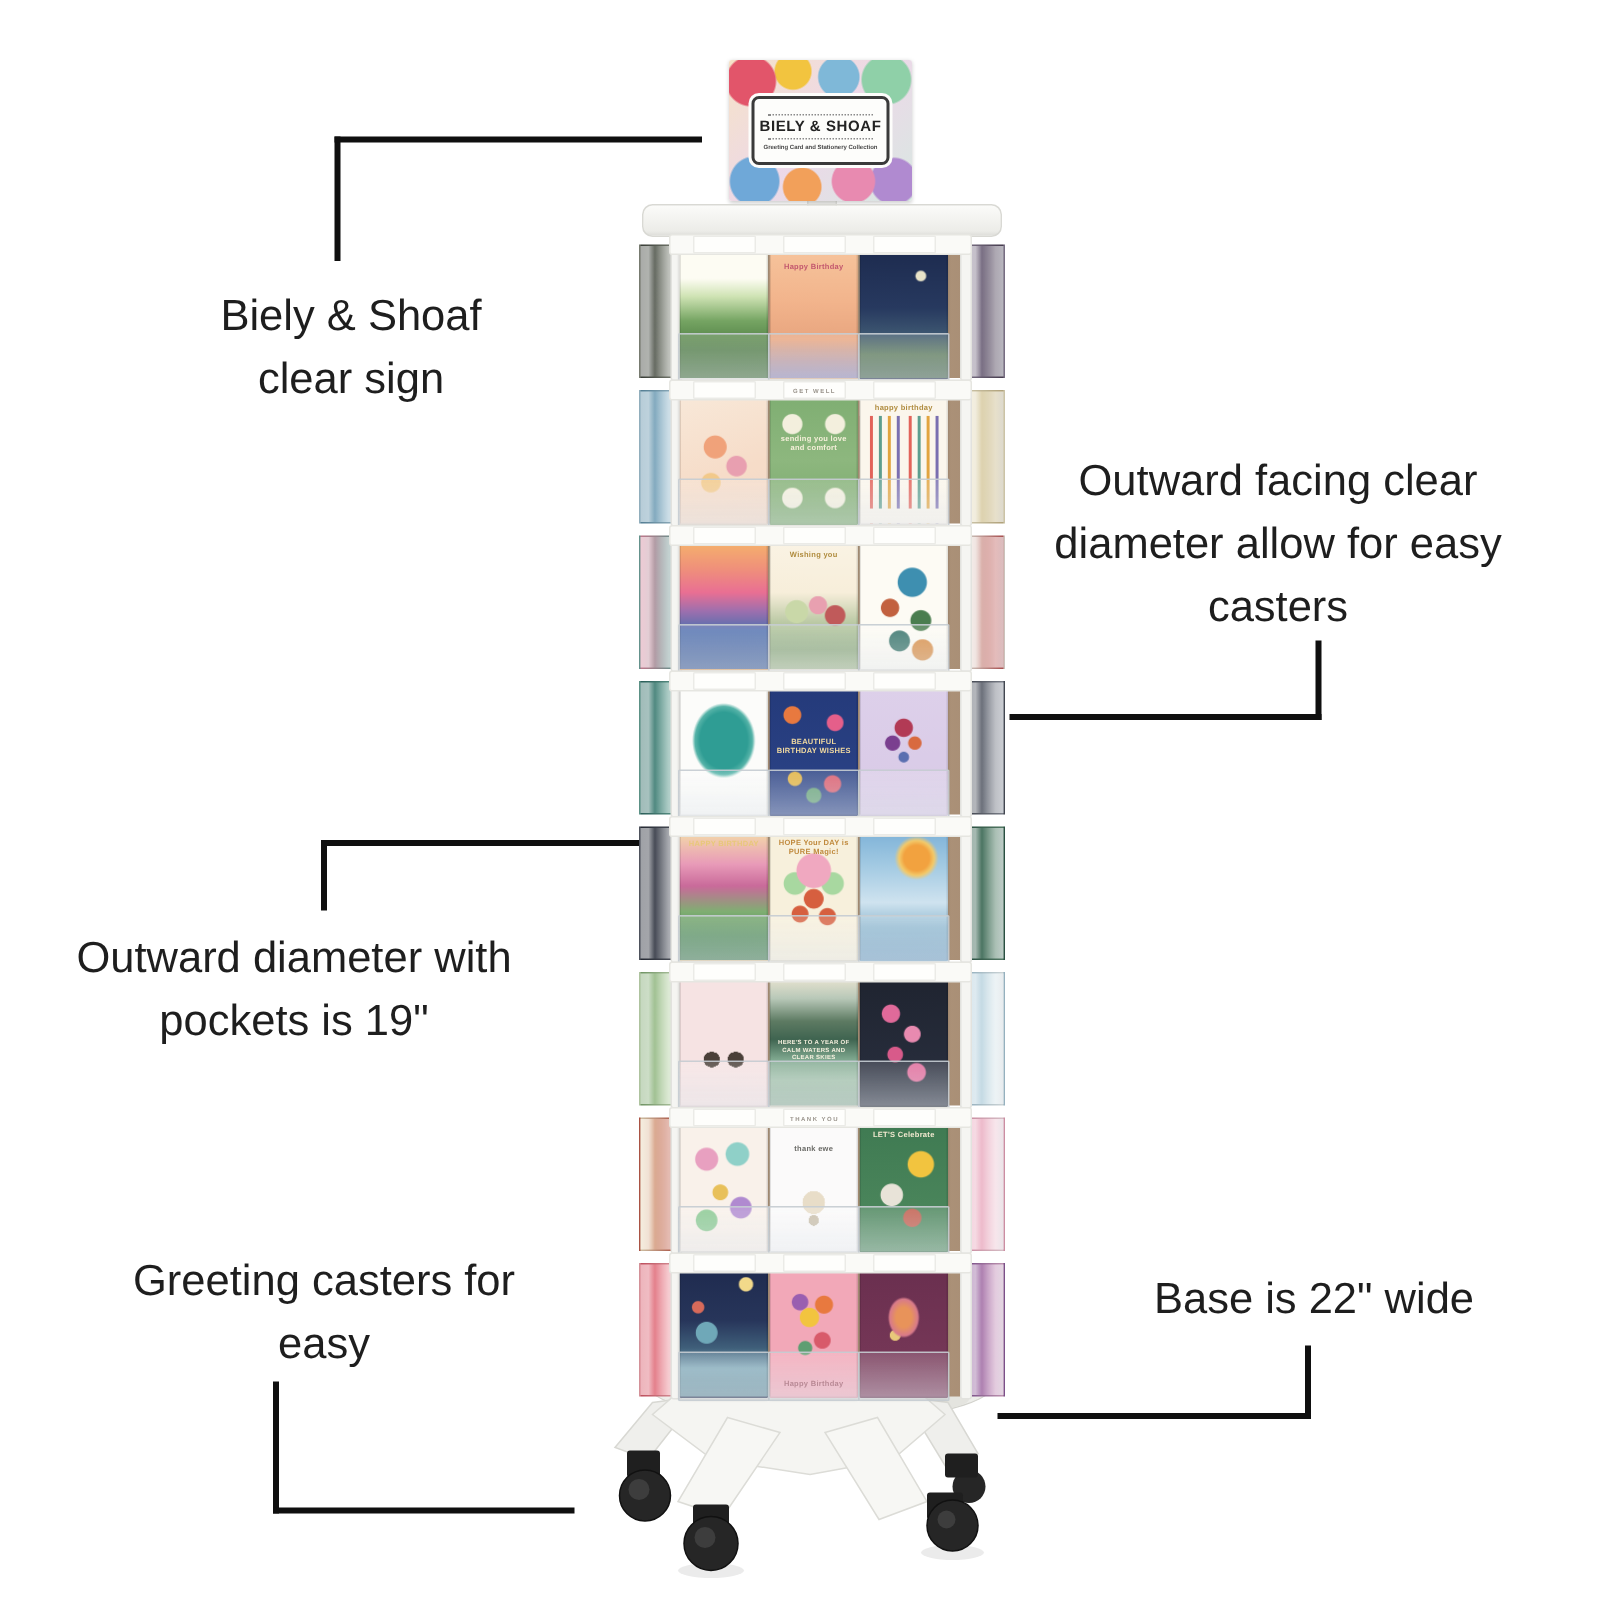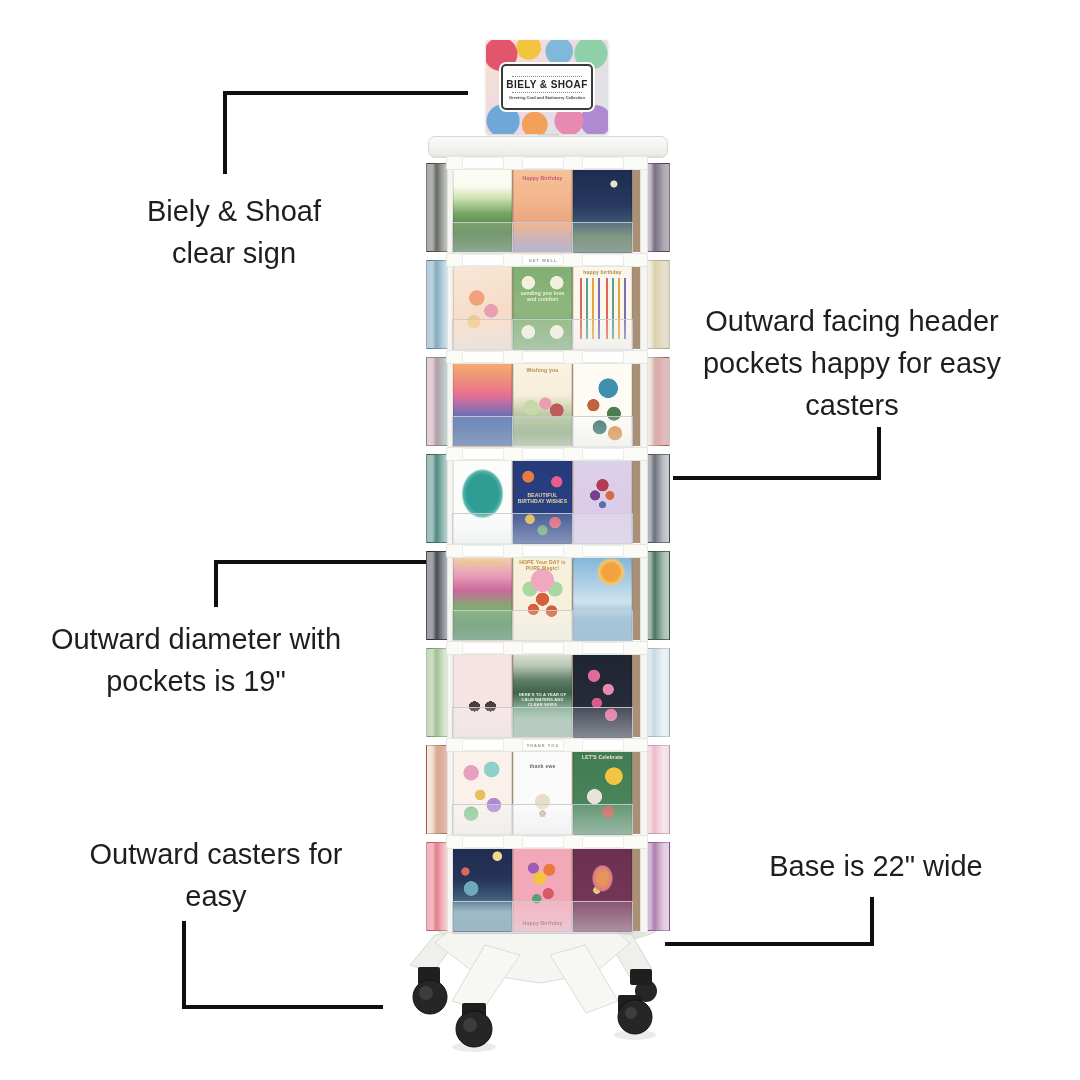"Outward facing header" div { text: header -> clear }
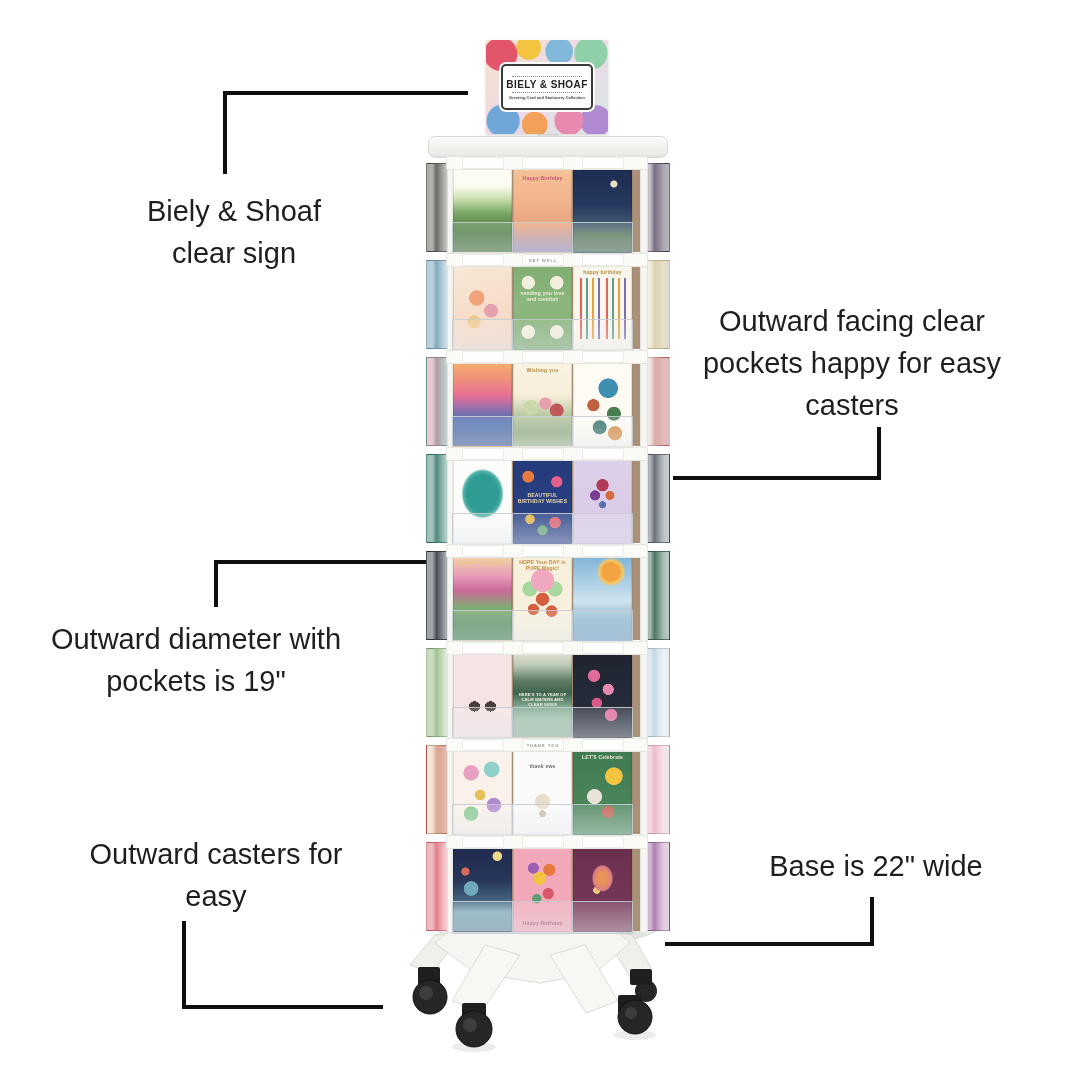"pockets happy for easy" div { text: pockets happy -> diameter allow }
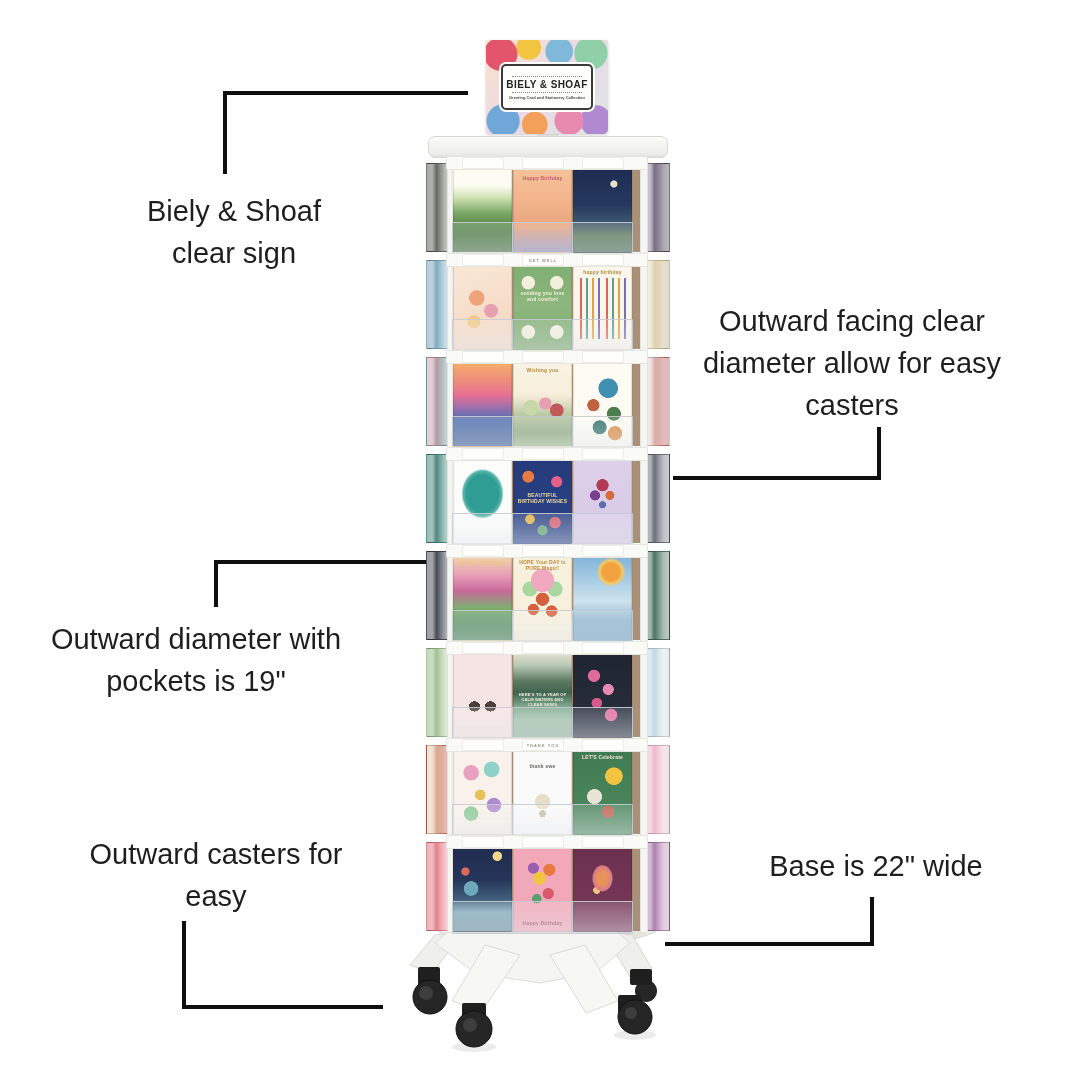"Outward casters for easy" div { text: Outward -> Greeting }
